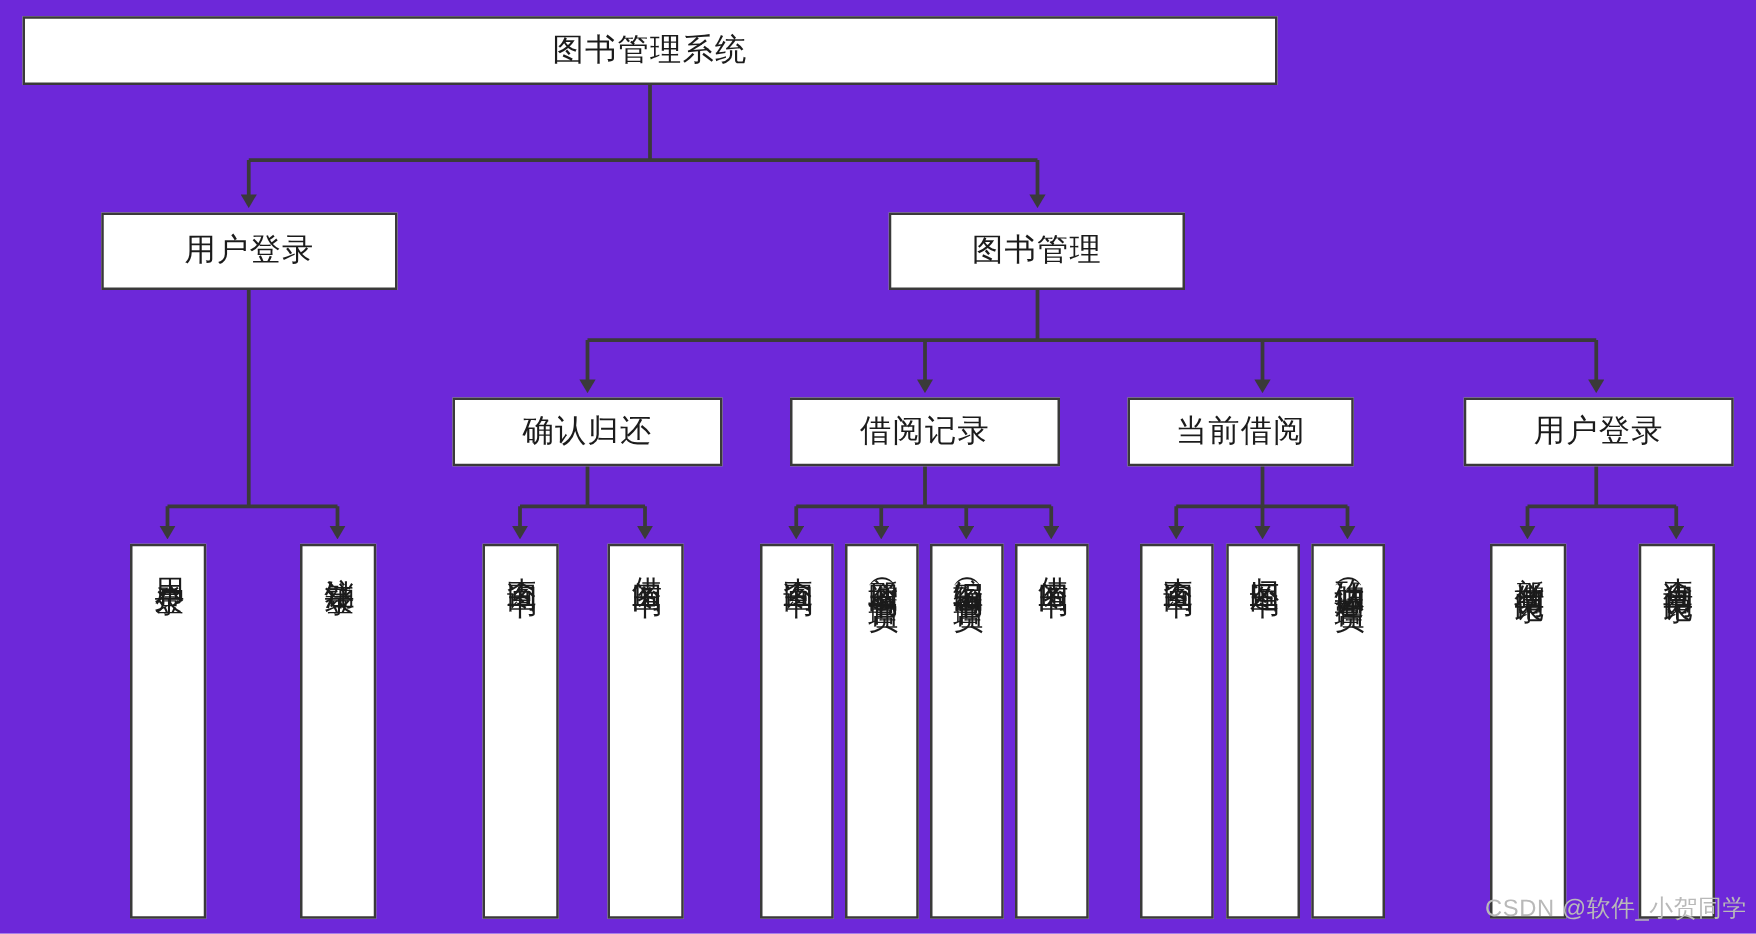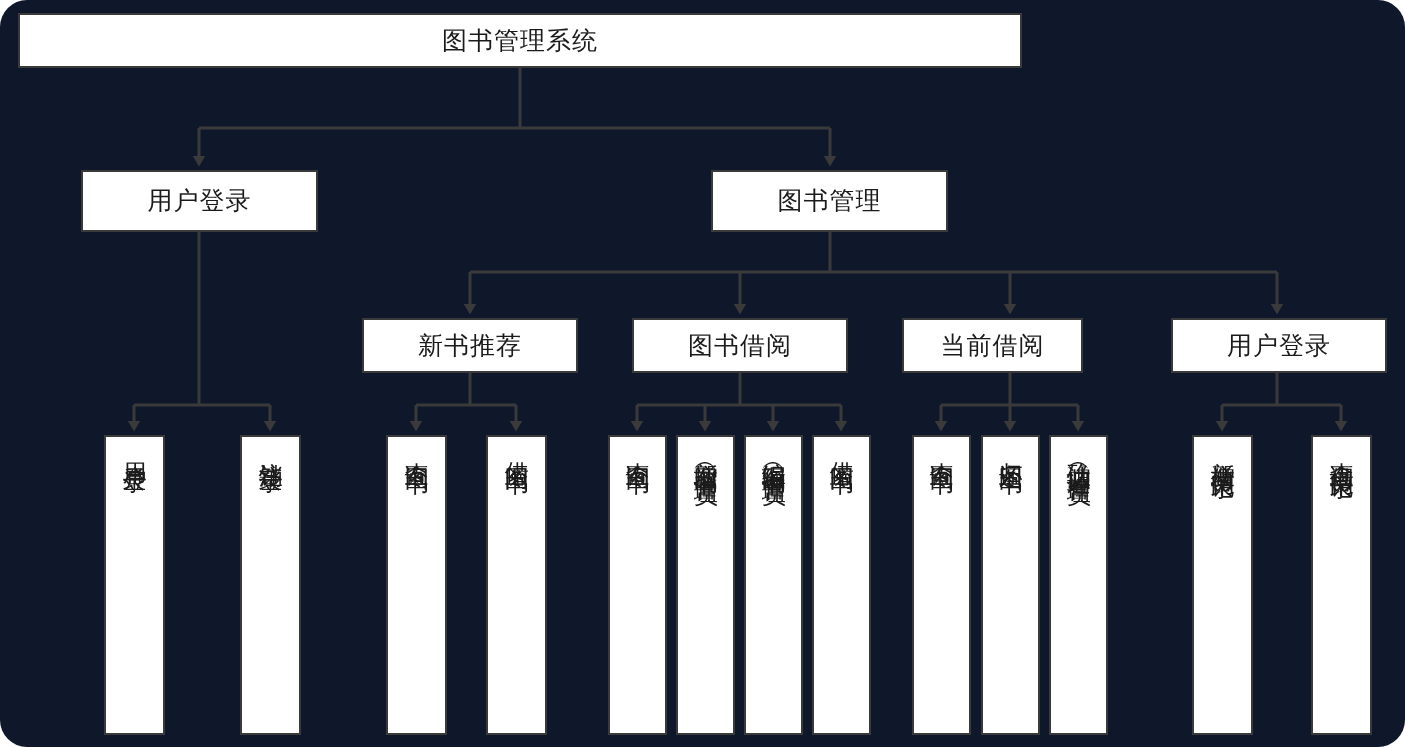"图书管理系统" #canvas { background: #0f172a -> #6d28d9; border-radius: 27px -> none }
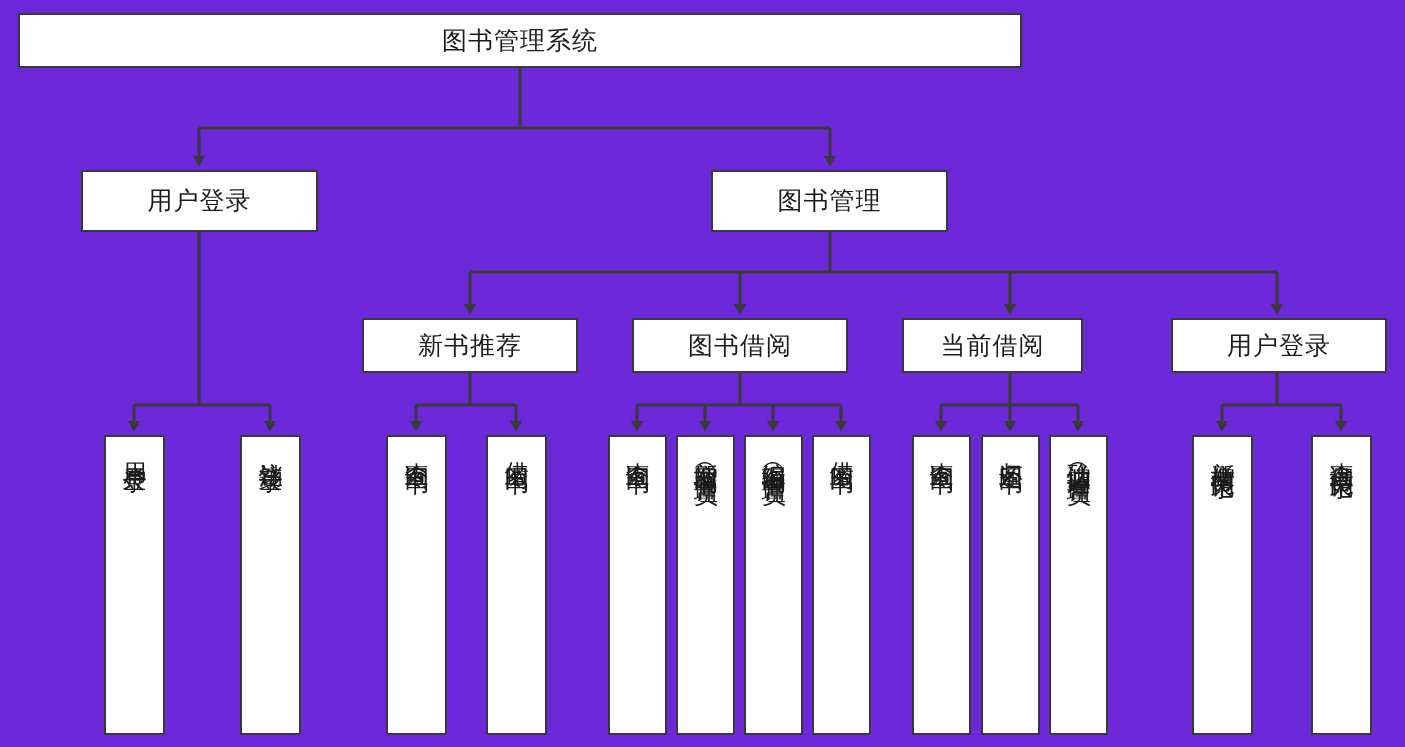"新书推荐" span.node-label { text: 新书推荐 -> 确认归还 }
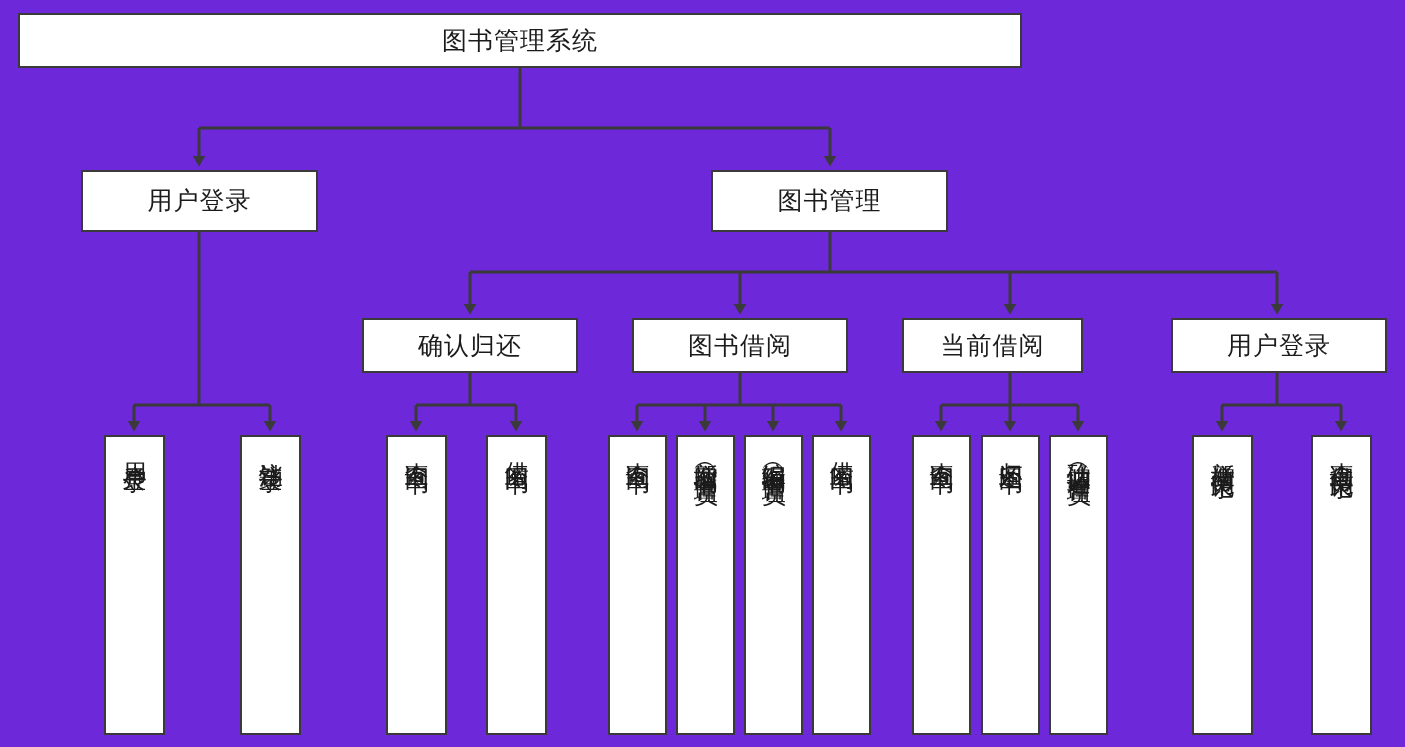"图书借阅" span.node-label { text: 图书借阅 -> 借阅记录 }
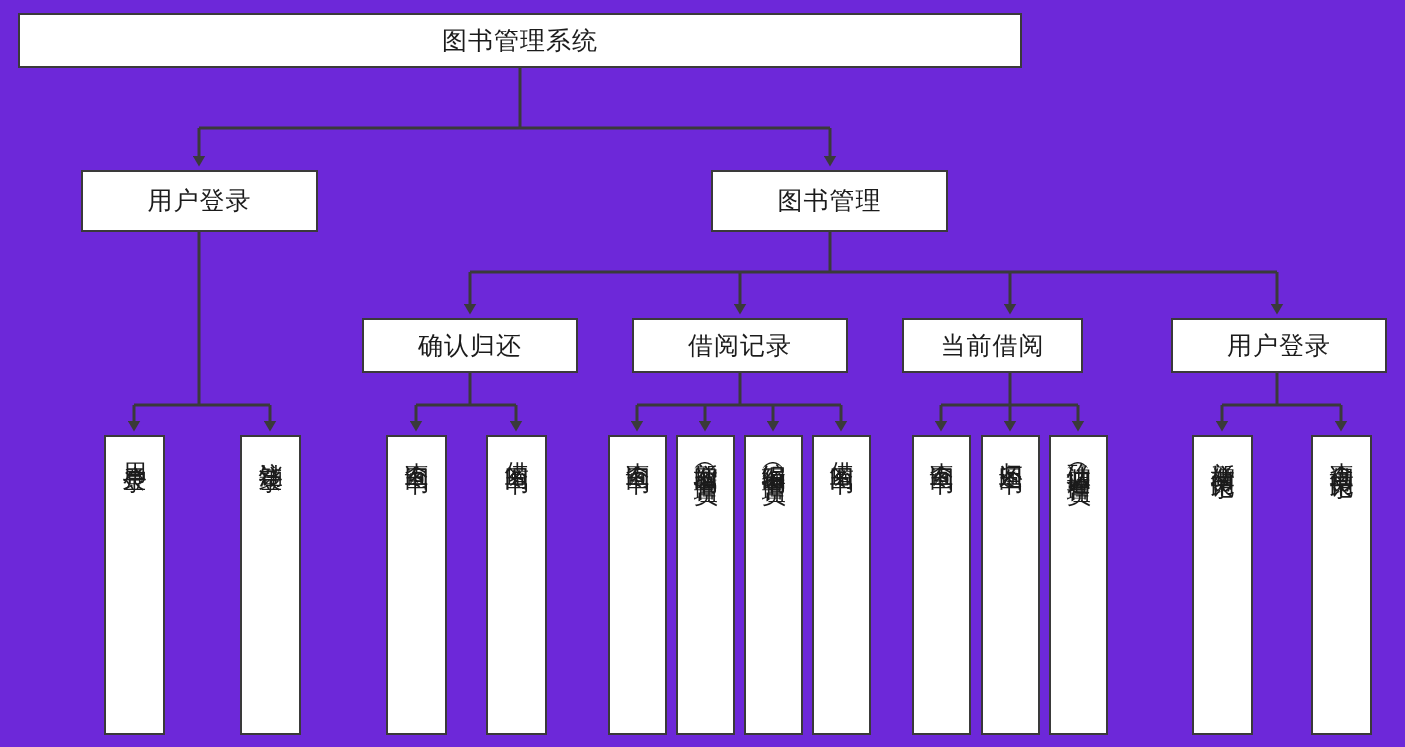"CSDN @软件_小贺同学" div.watermark { html: none -> <div>CSDN @软件_小贺同学</div> }
